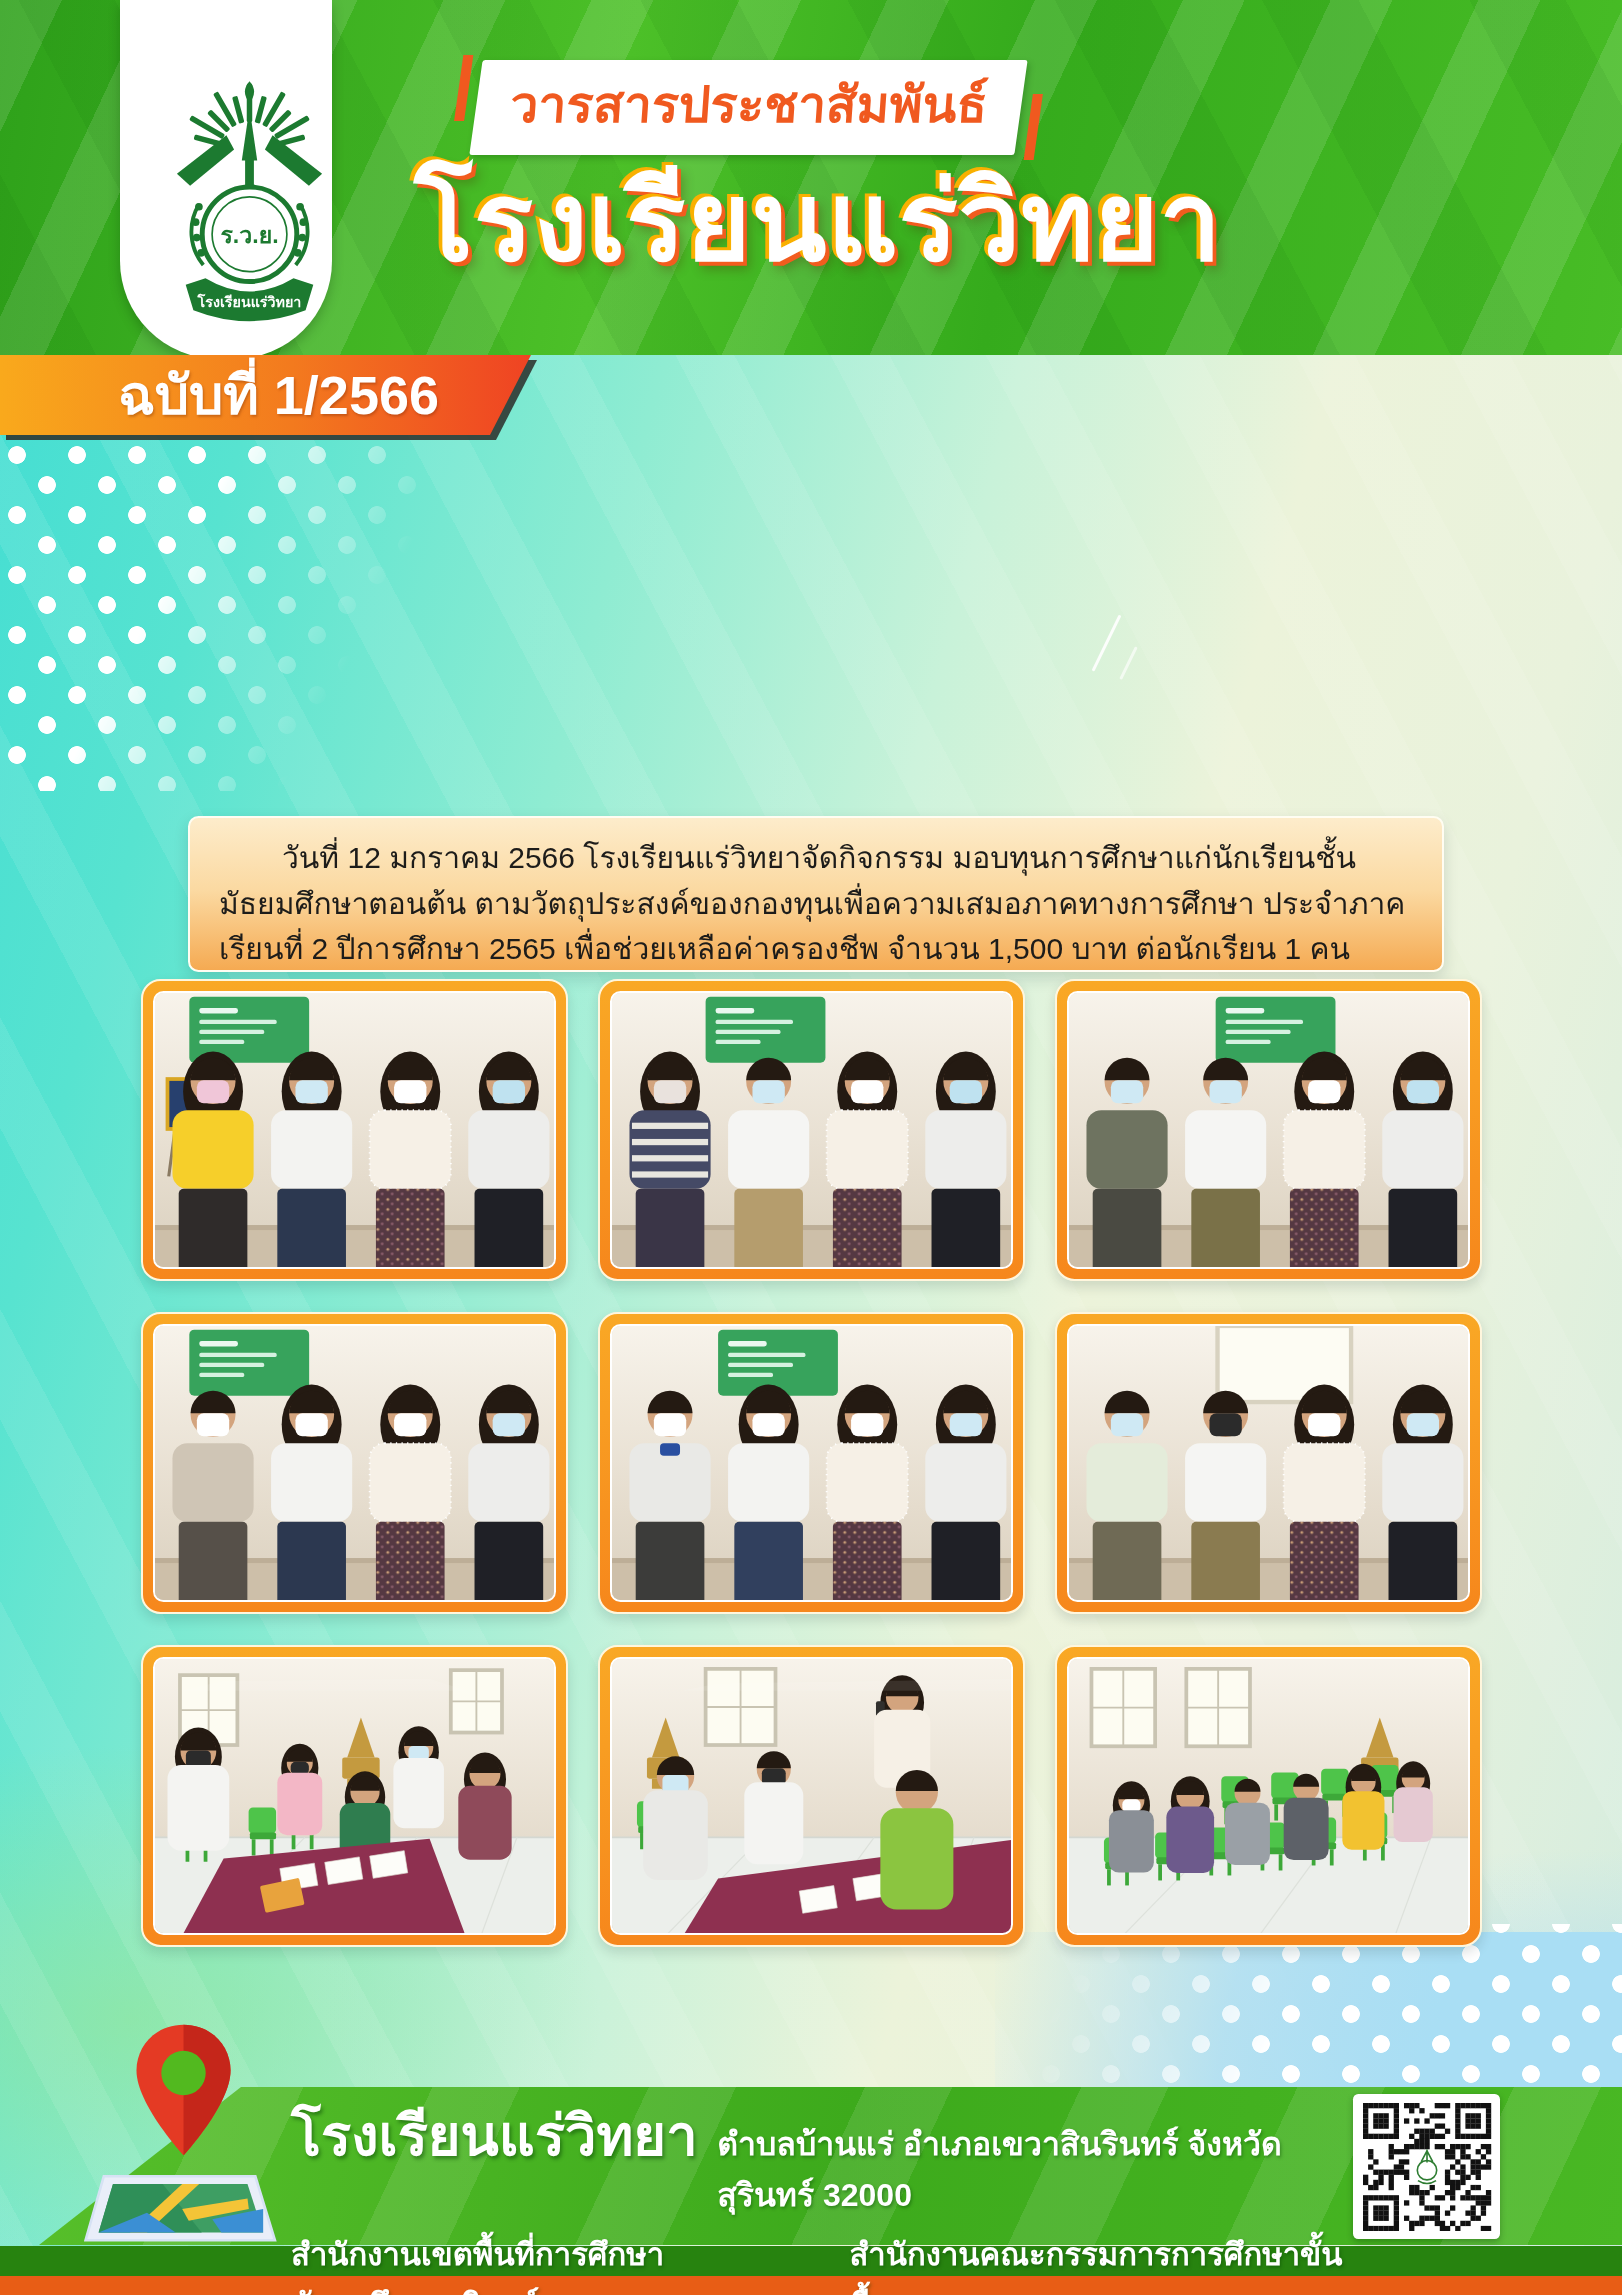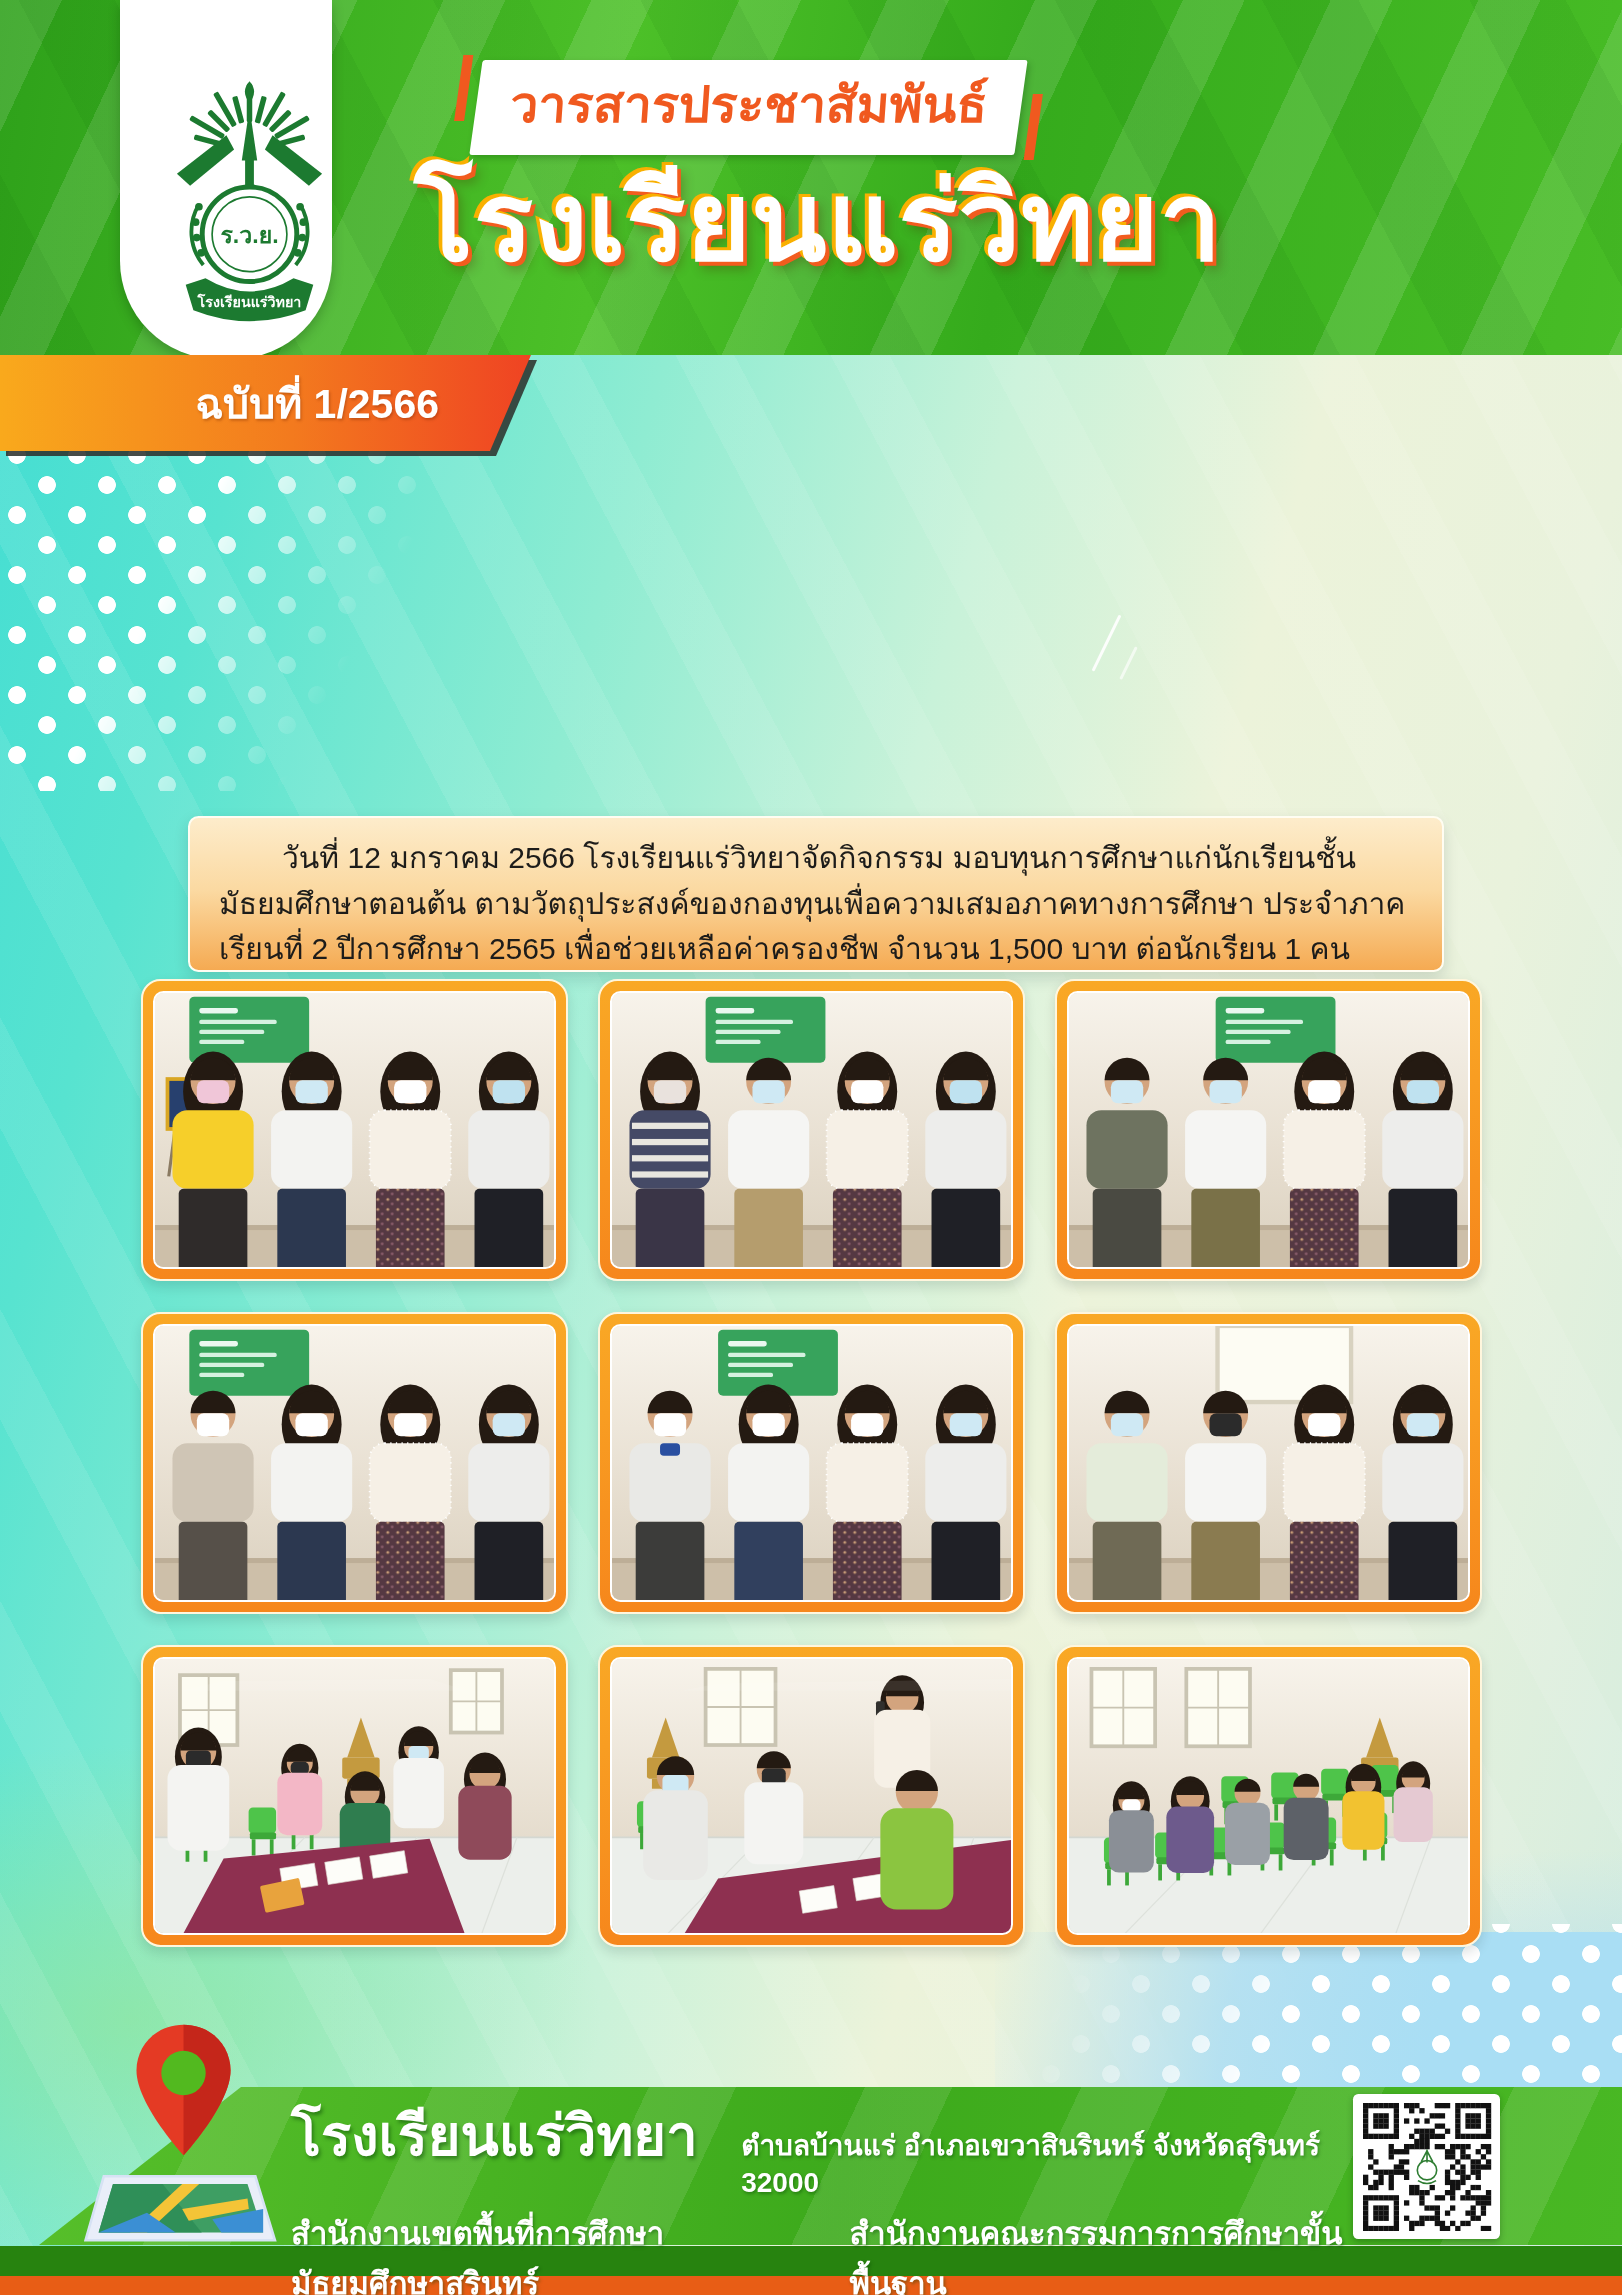"ฉบับที่ 1/2566" .edition { font-size: 41px -> 54px; height: 96px -> 80px }
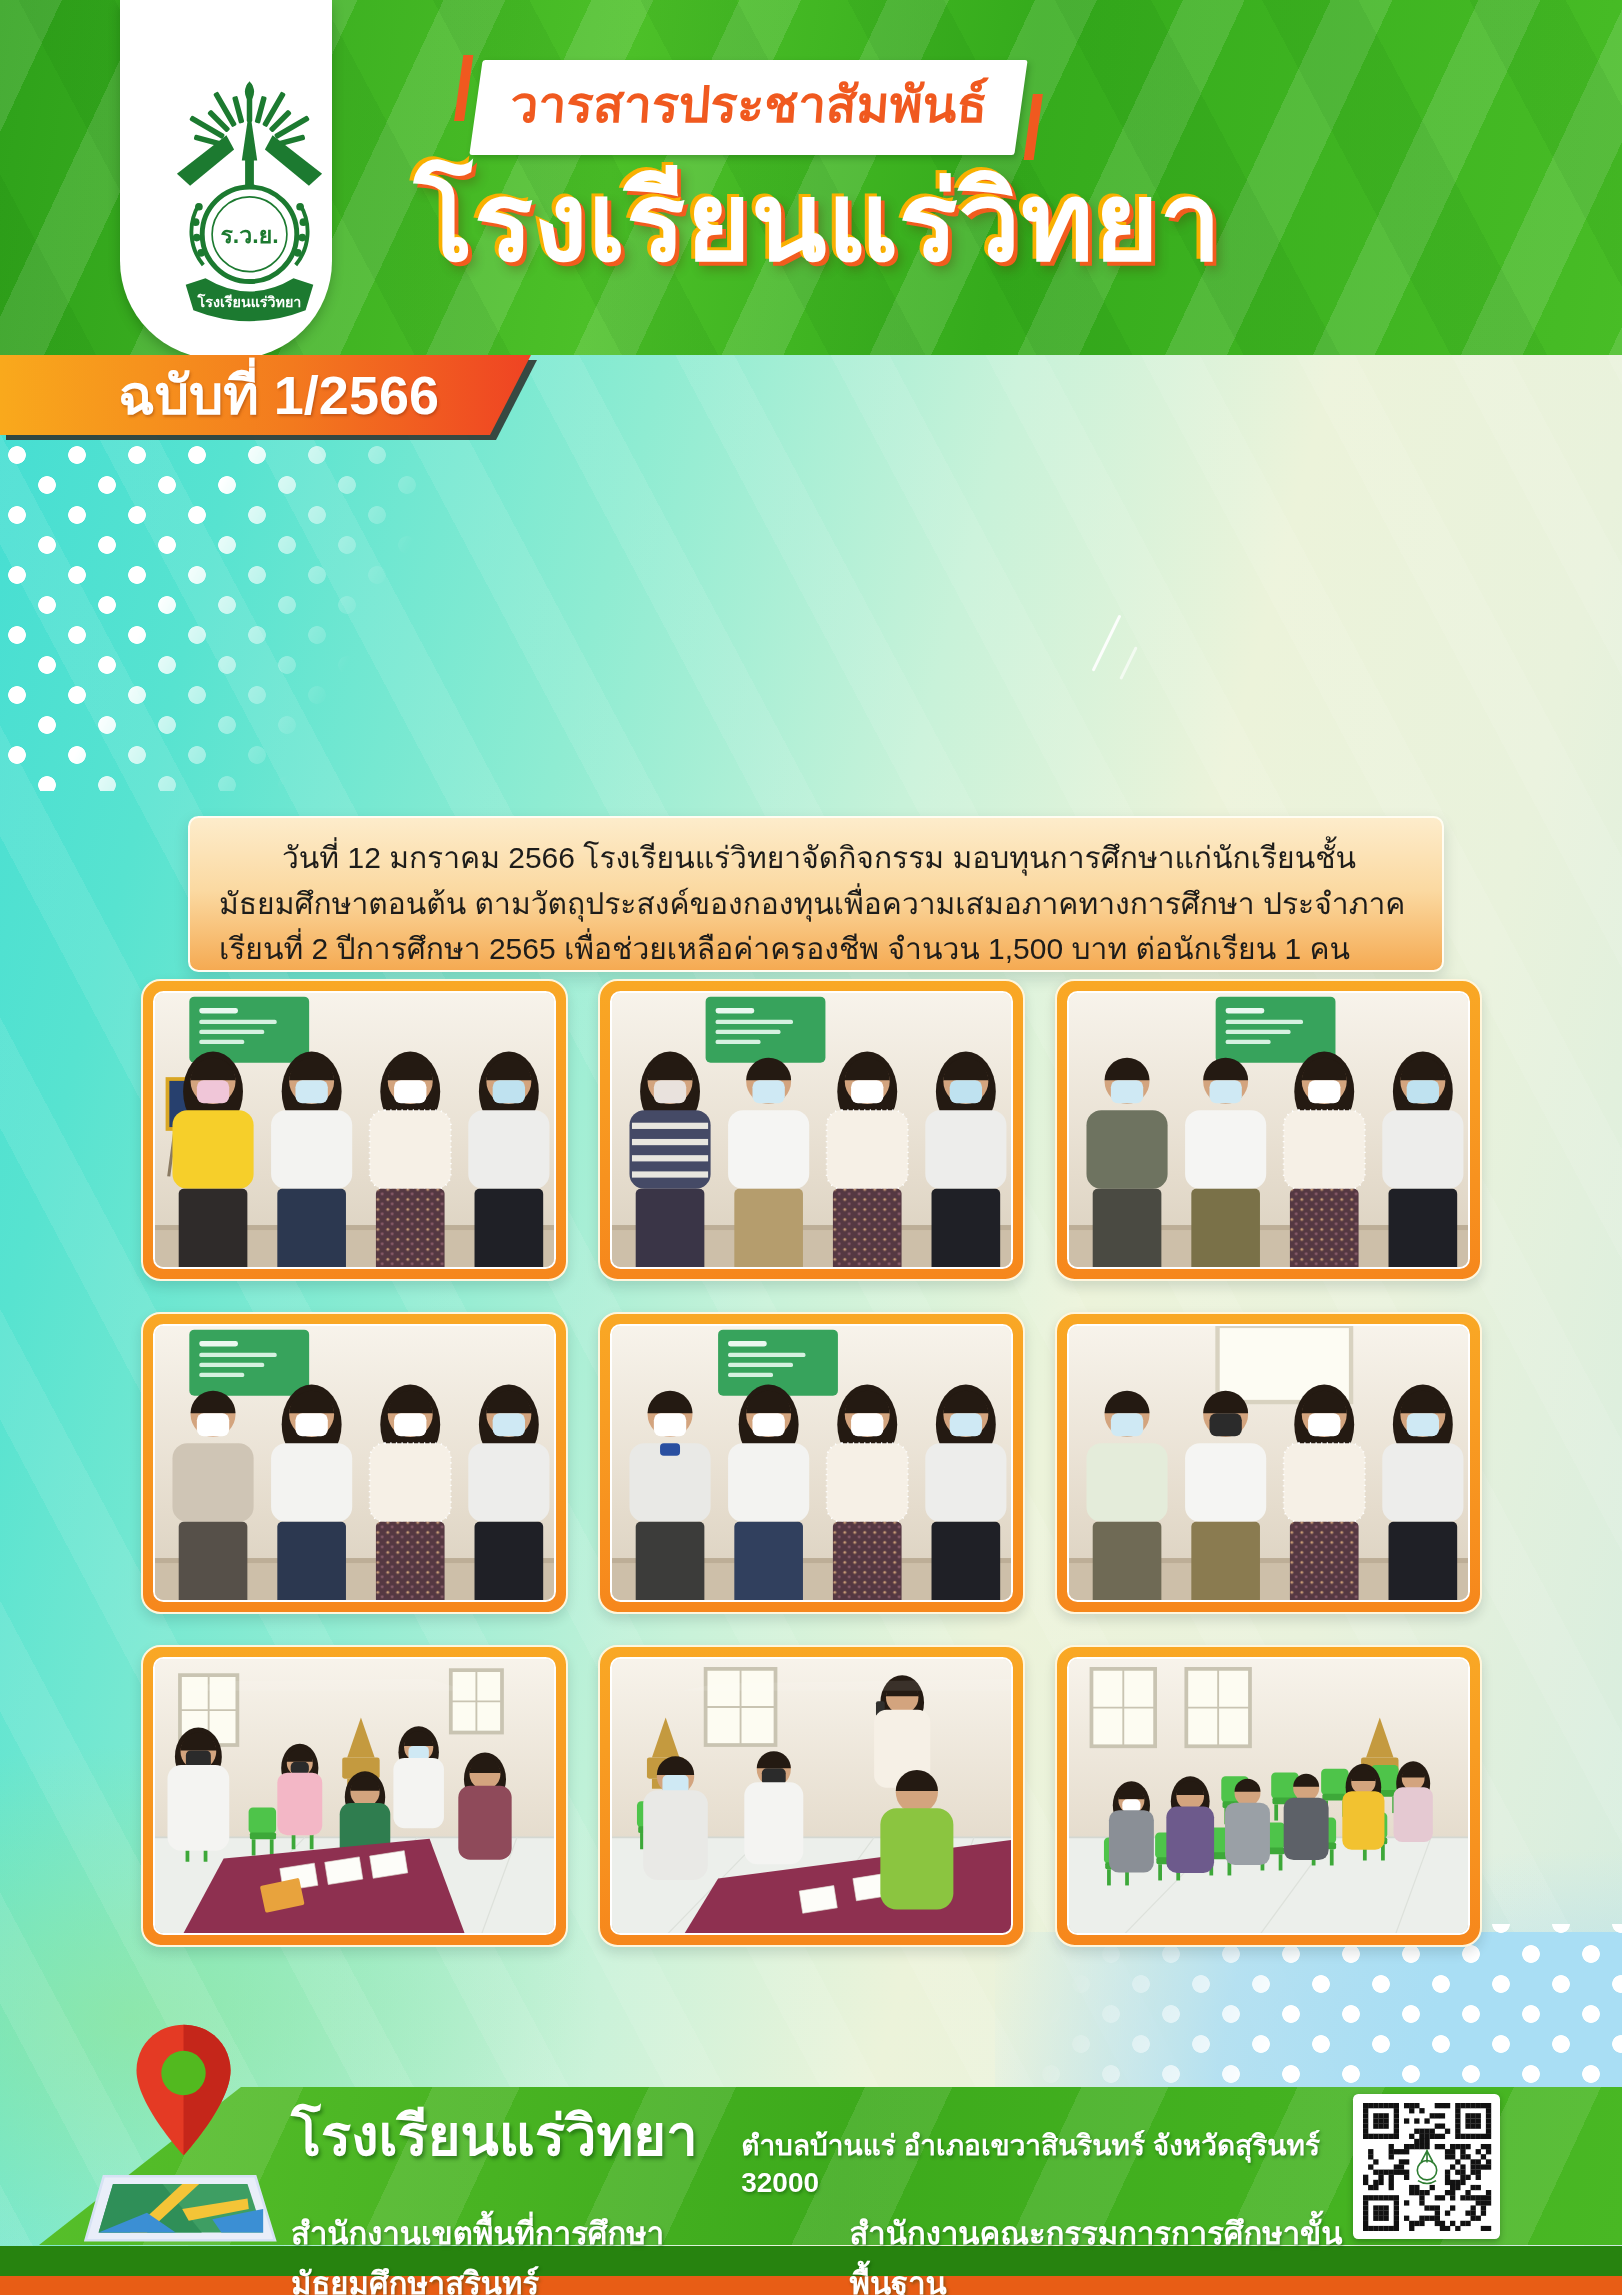"ตำบลบ้านแร่ อำเภอเขวาสินรินทร์" .address { font-size: 28px -> 32px; margin-left: 24px -> none }
